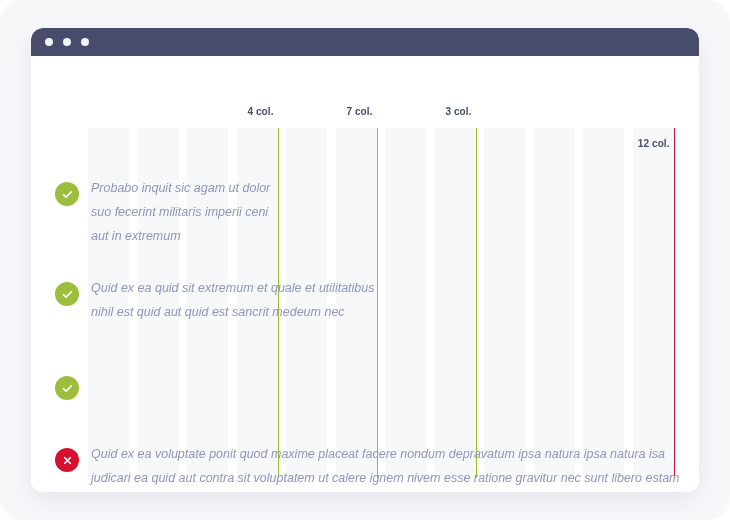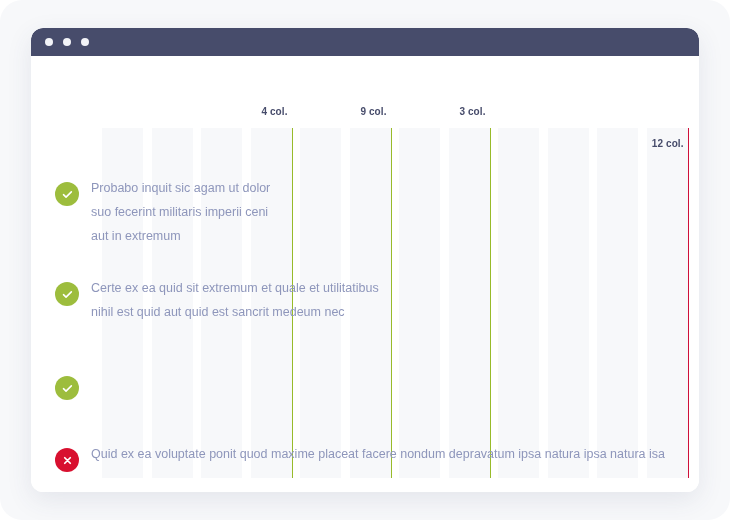"4 col." #columns { left: 71px -> 57px }
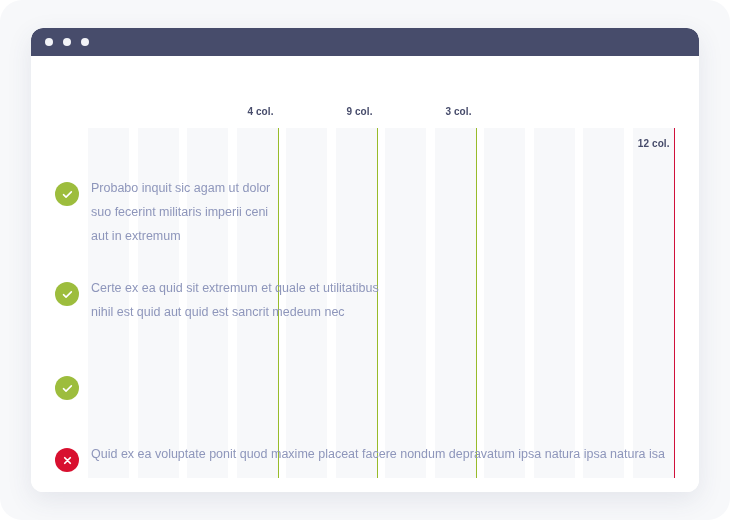"9 col." div.guide-label { text: 9 -> 7 }
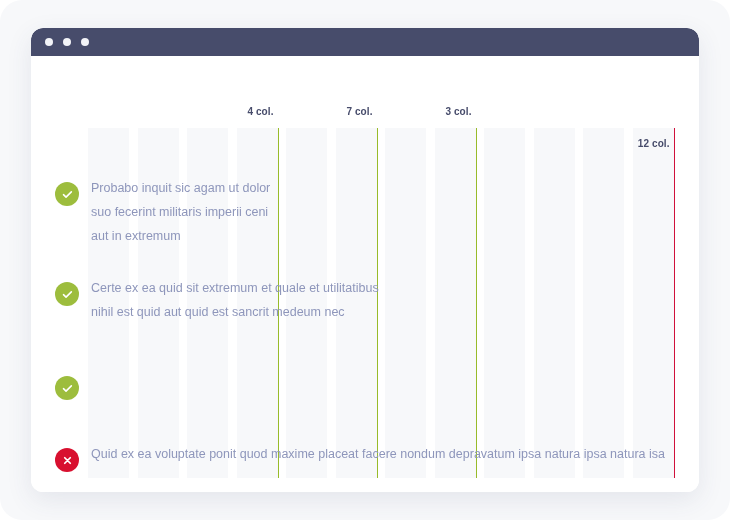"Probabo inquit sic agam ut" .row-text { font-style: none -> italic }
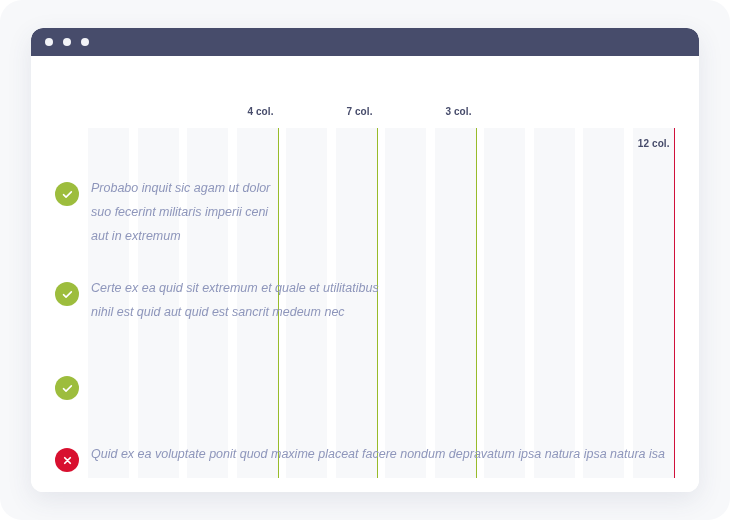"Certe ex ea quid sit" span.line { text: Certe -> Quid }
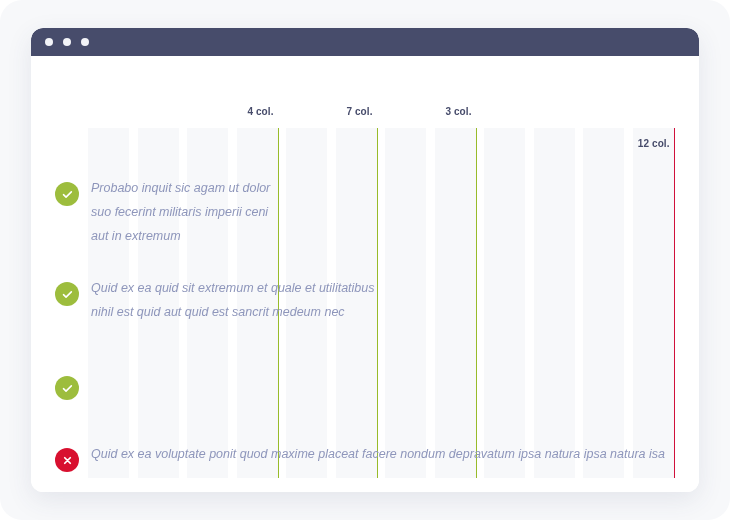"judicari ea quid aut contra" span.line { html: none -> <span>judicari ea quid aut contra sit voluptatem ut calere ignem nivem esse ratione gravitur nec sunt libero estam</span> }
